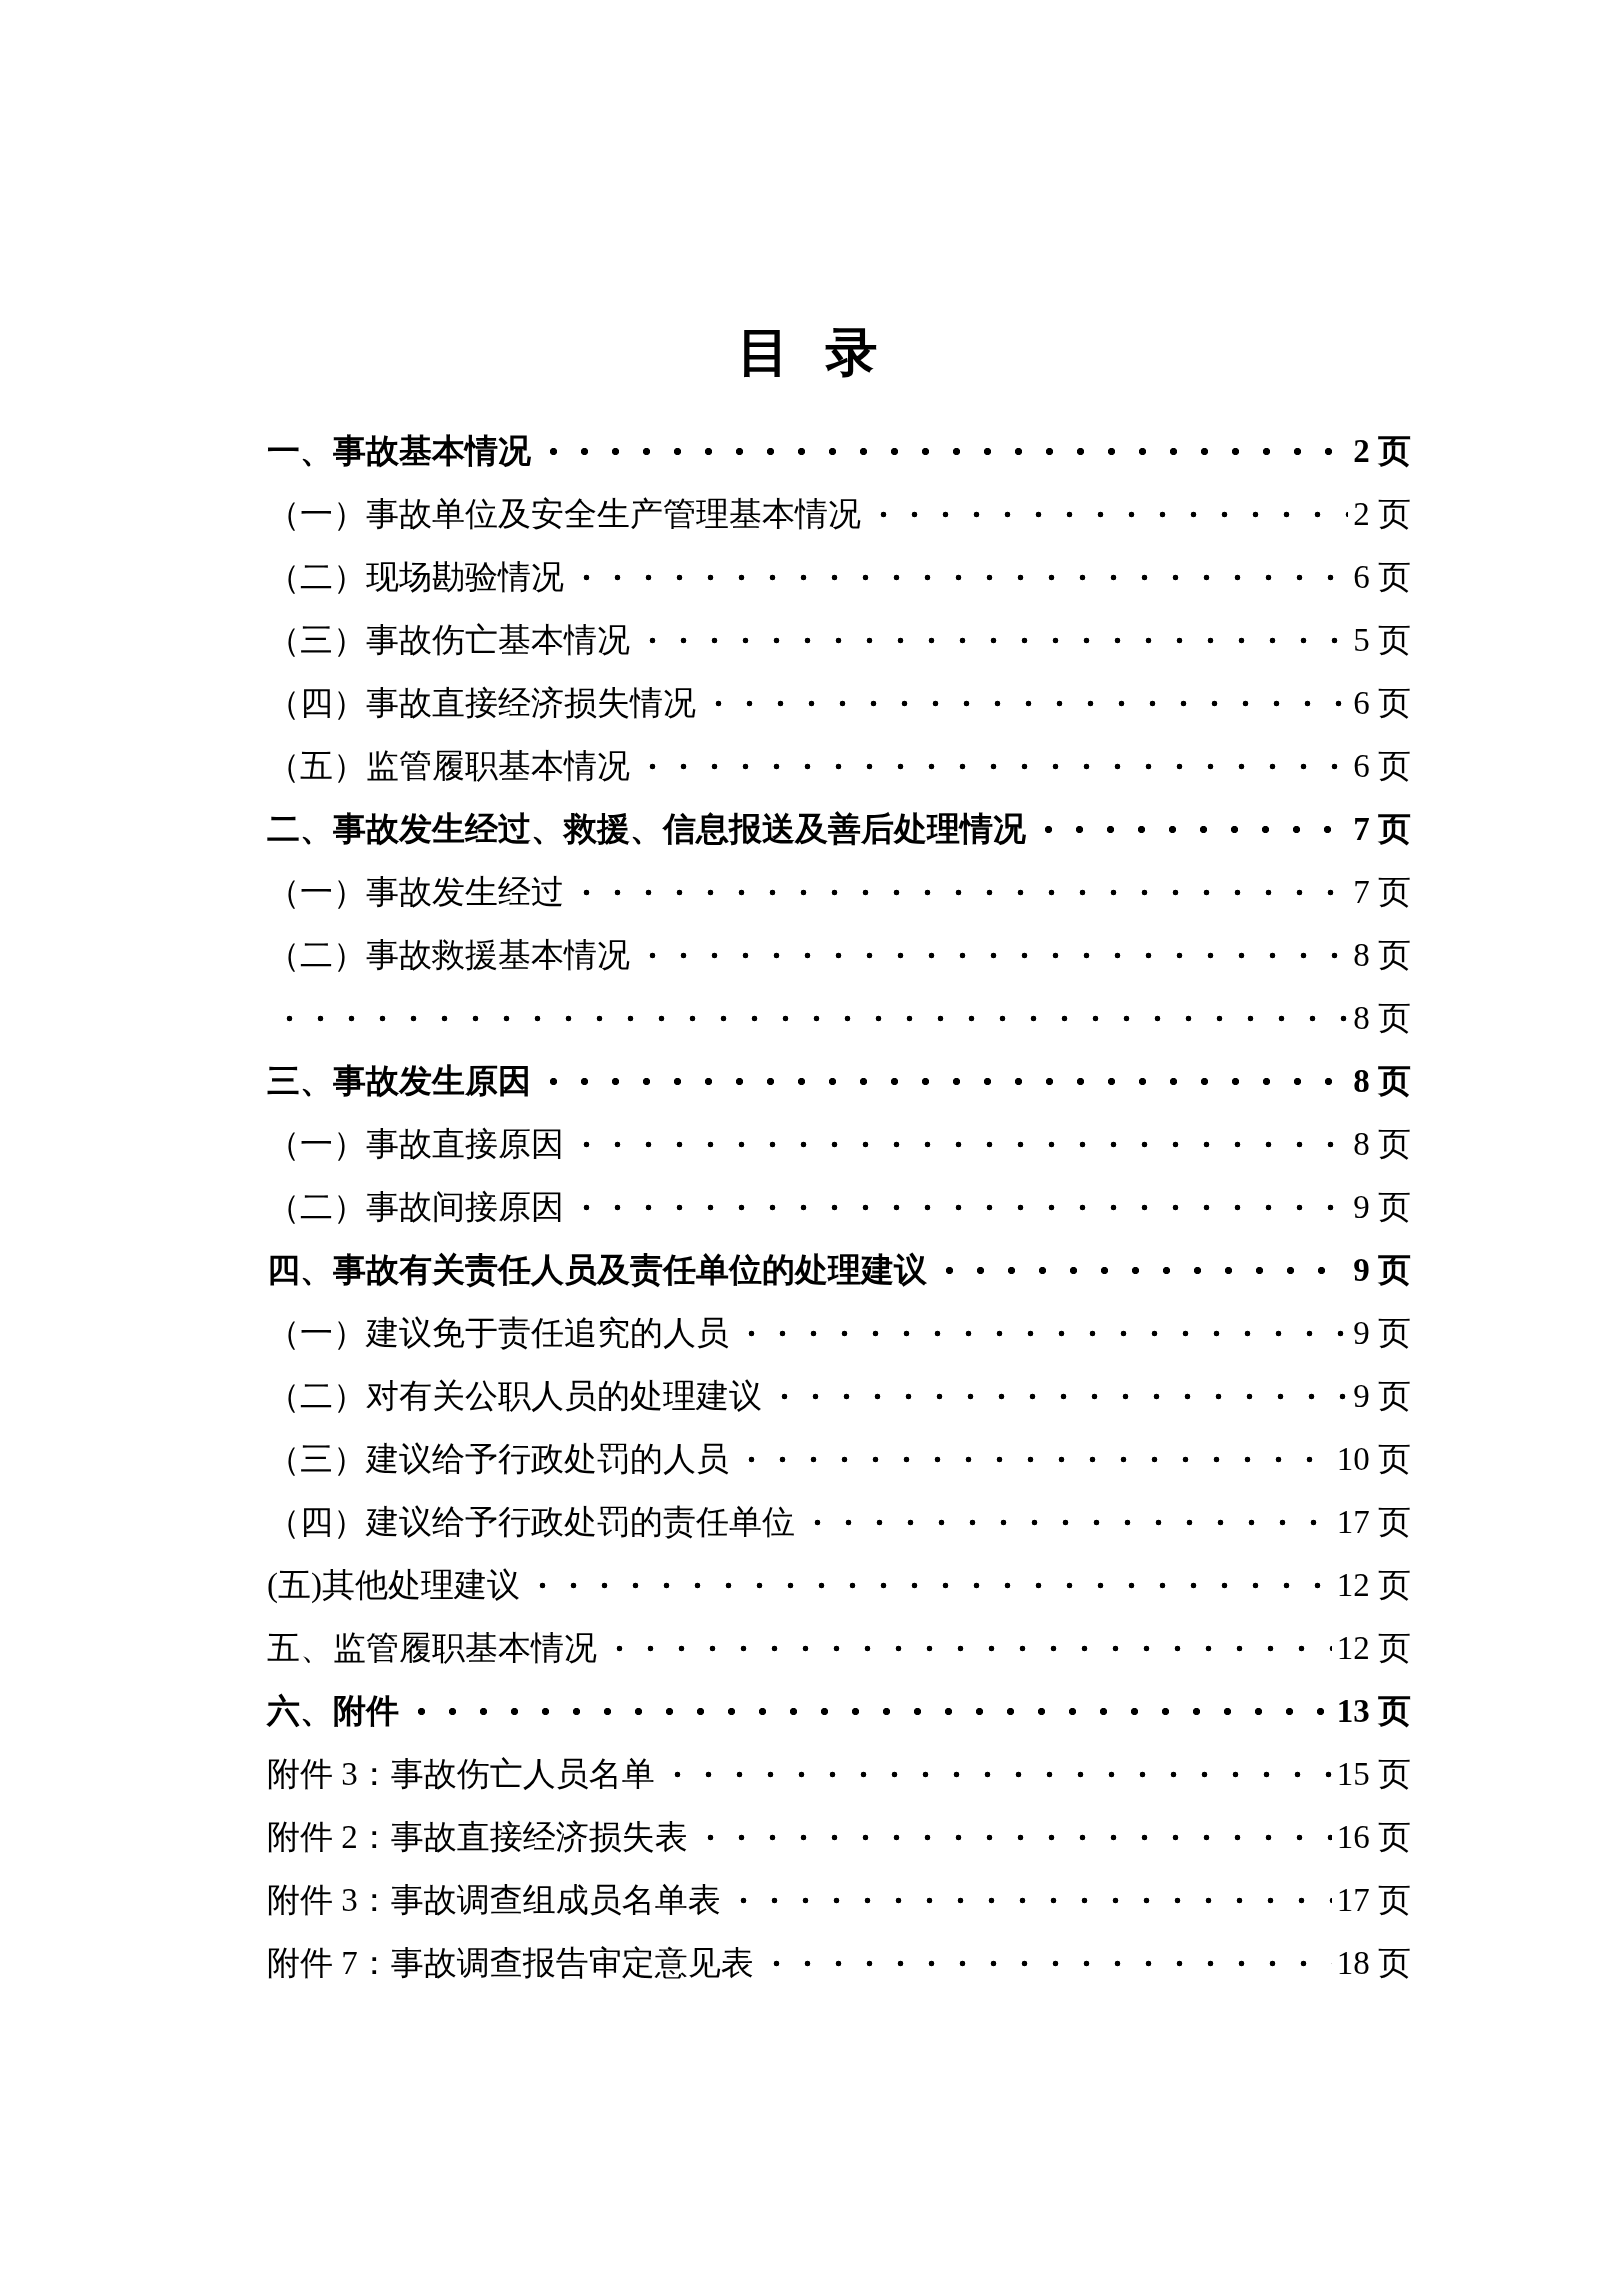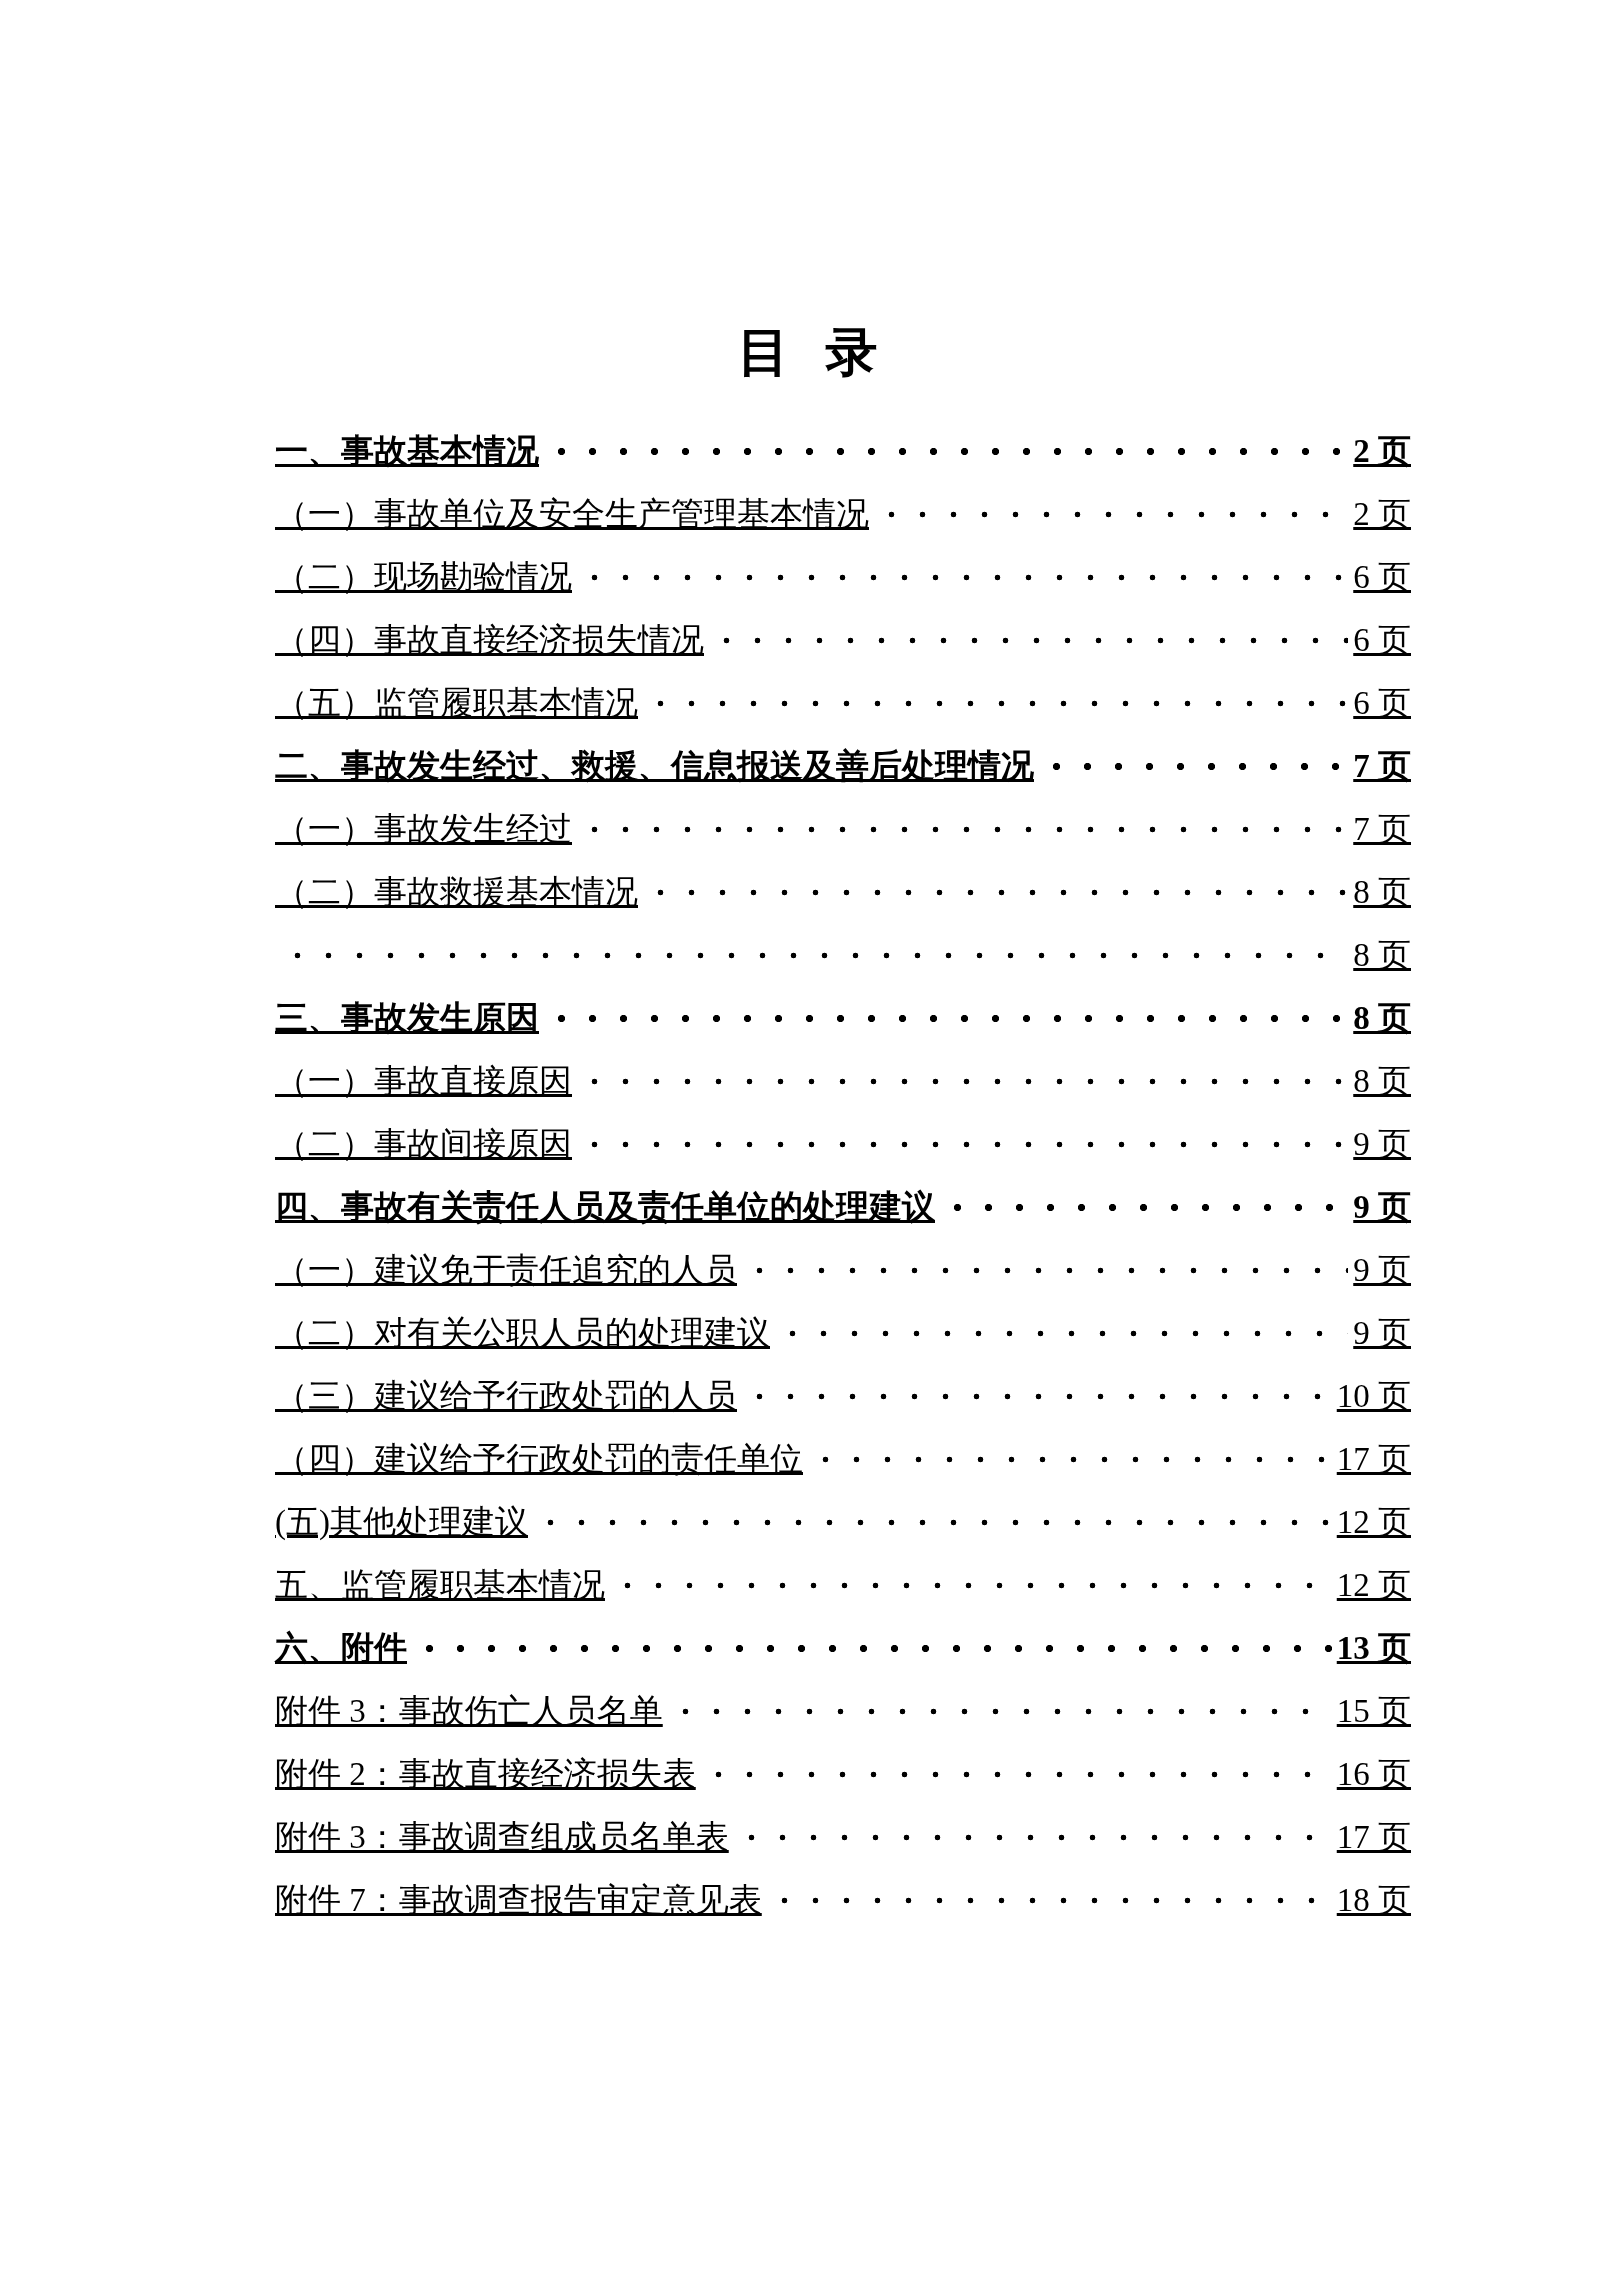"一、事故基本情况" .toc-list { left: 275px -> 267px; text-decoration: underline -> none }
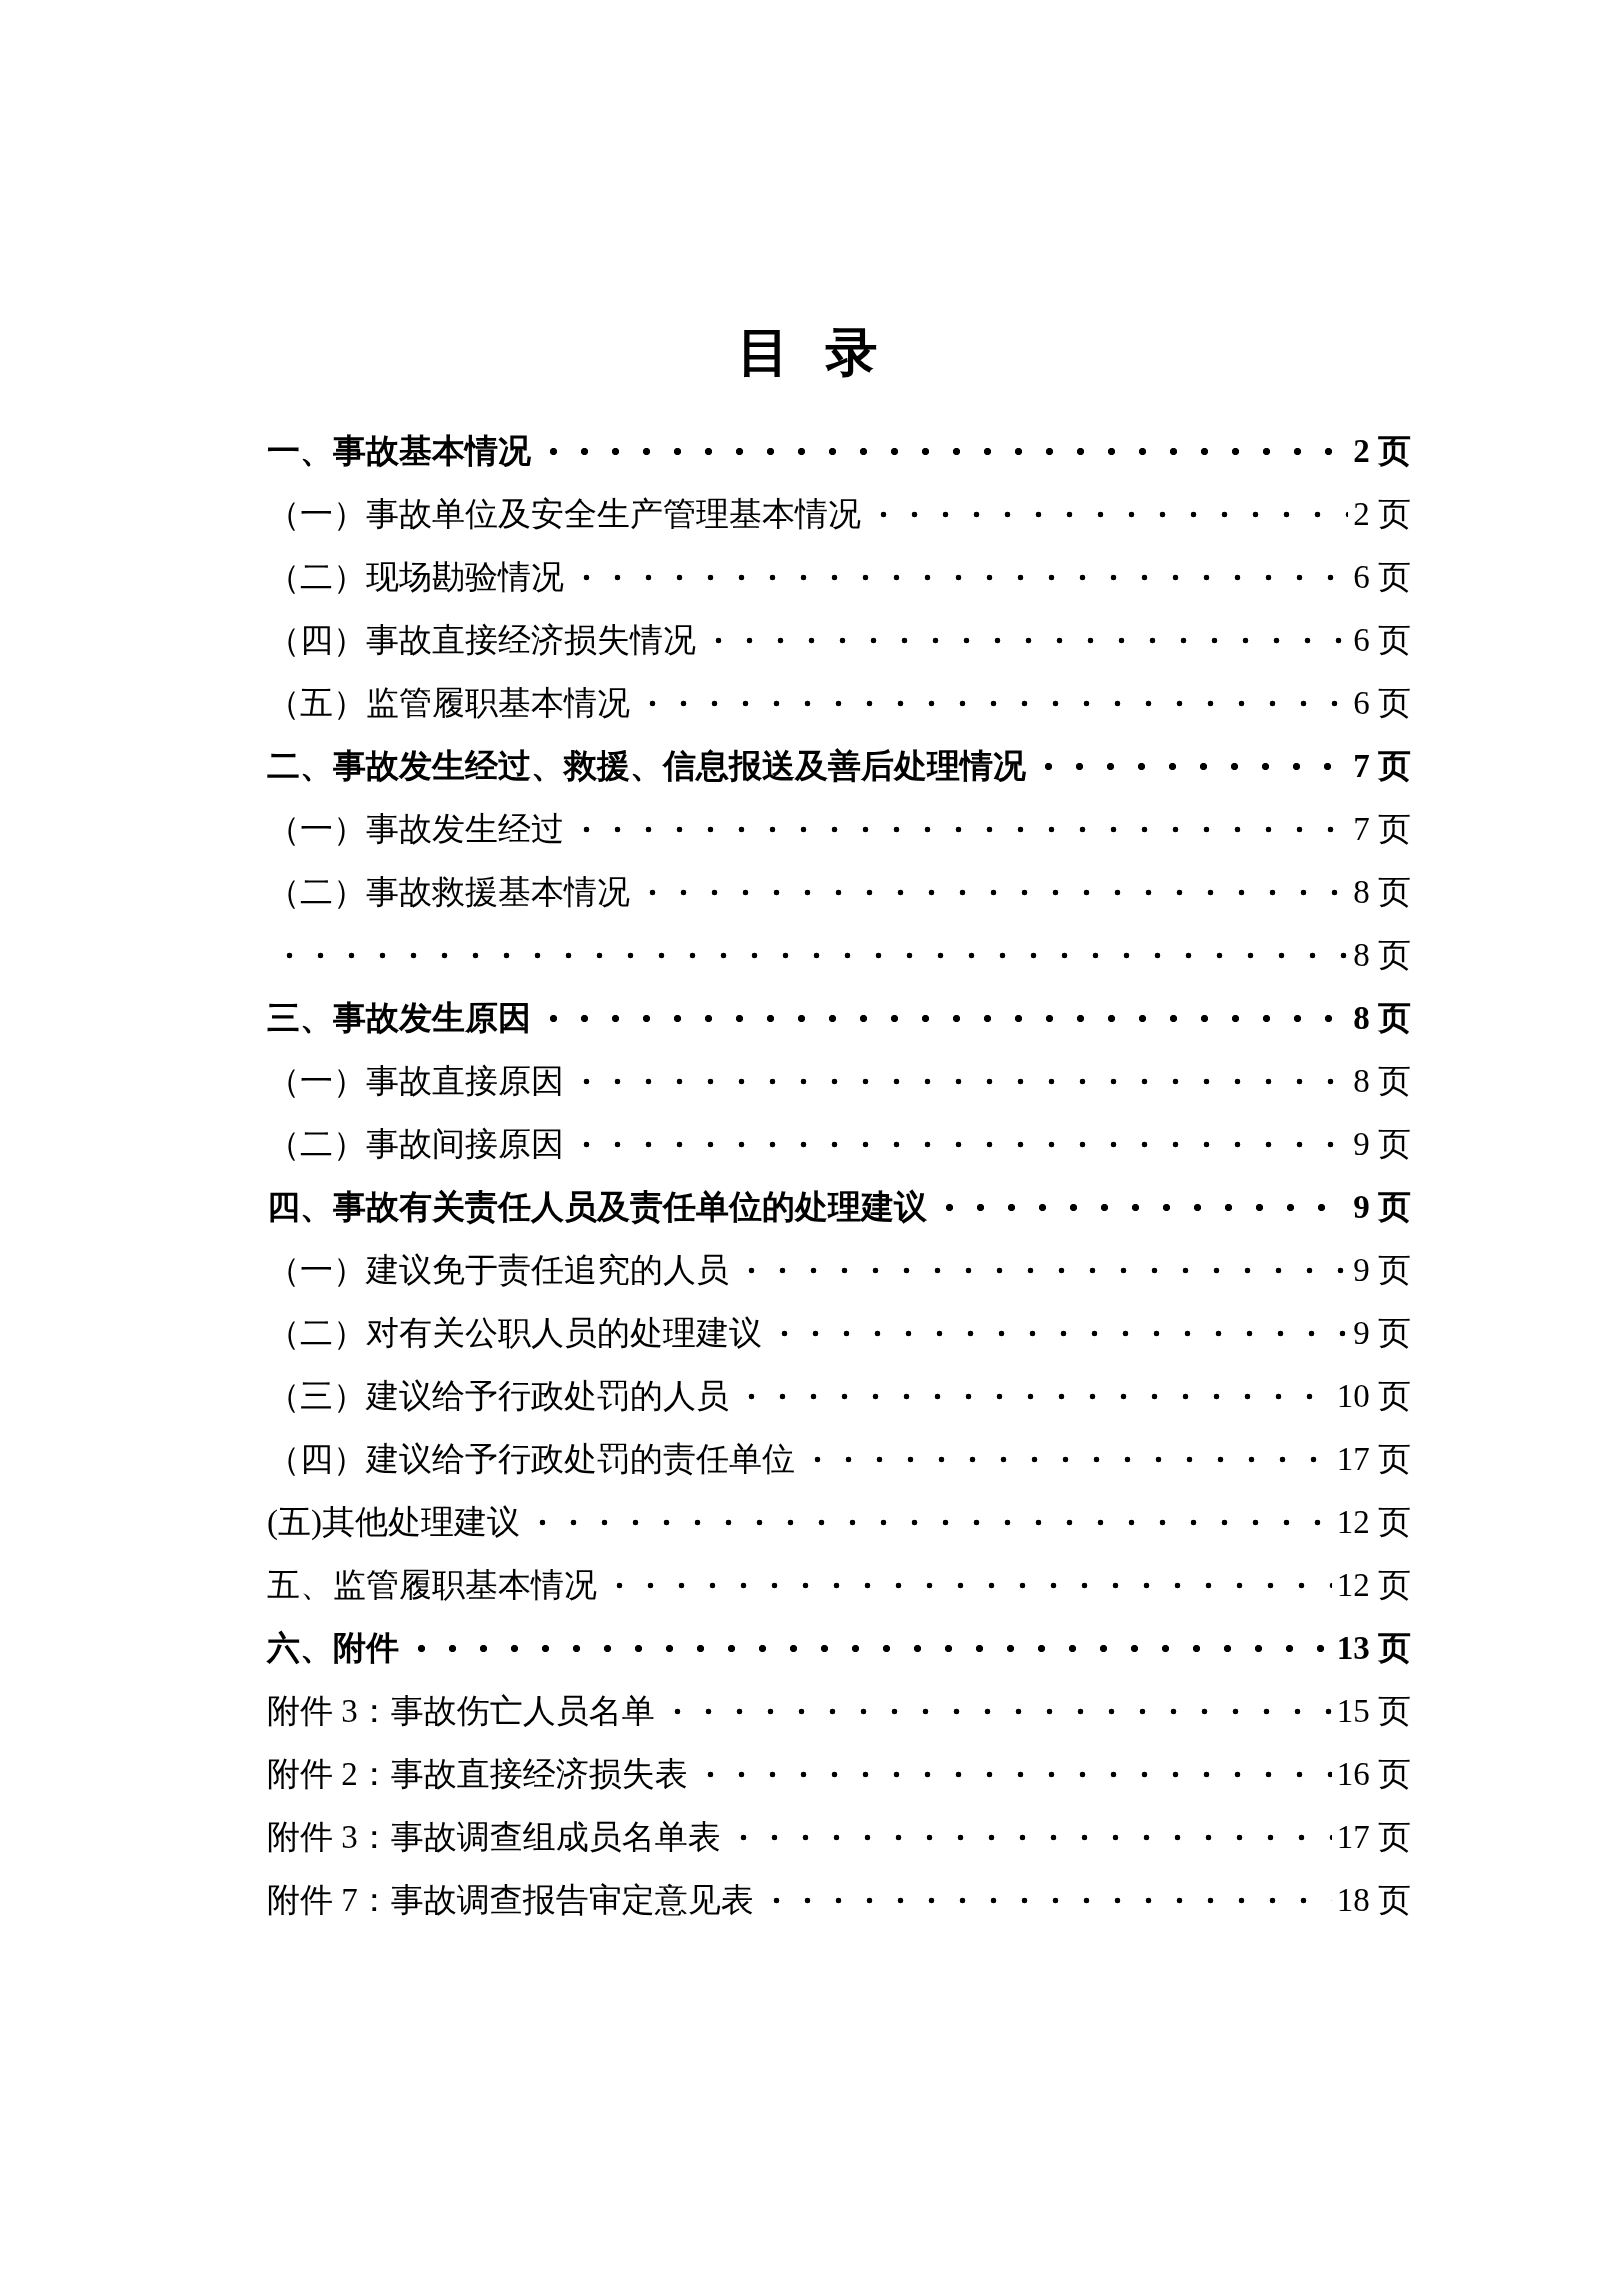"（三）事故伤亡基本情况" div.toc-row { html: none -> <div> <span>（三）事故伤亡基本情况</span> <span></span> <span>5 页</span> </div> }
